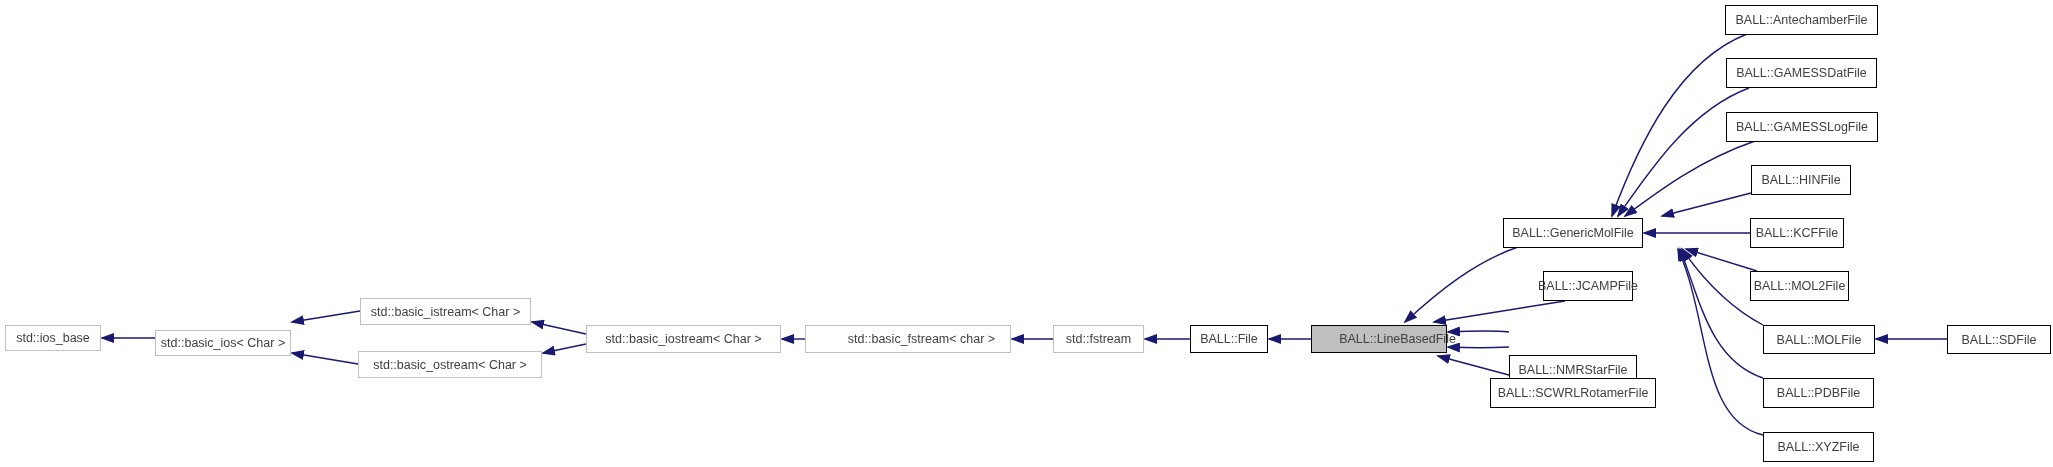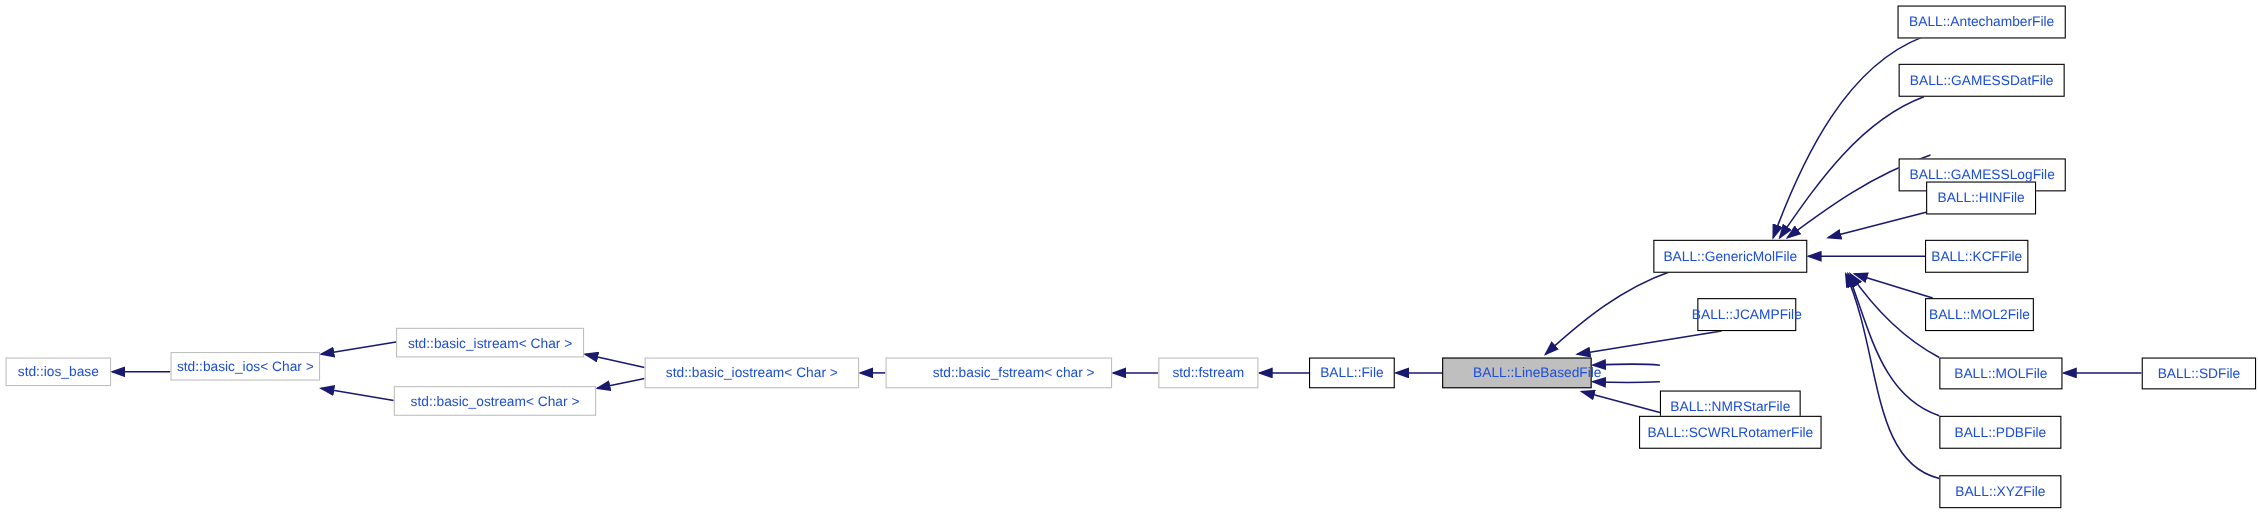"BALL::AntechamberFile" .node { color: #1d4ed8 -> #404040 }
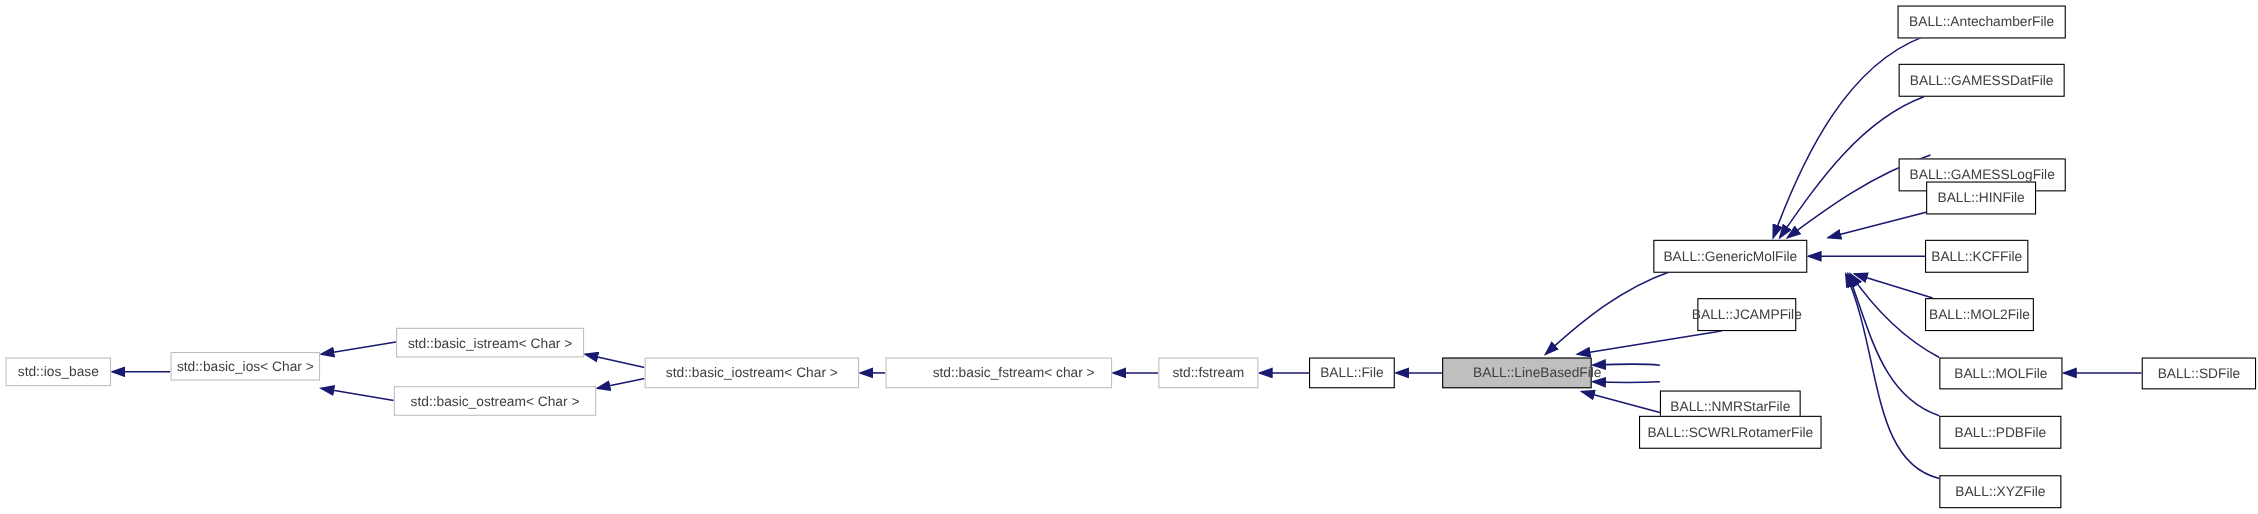"BALL::GAMESSLogFile" div.node { margin-top: 32px -> none }
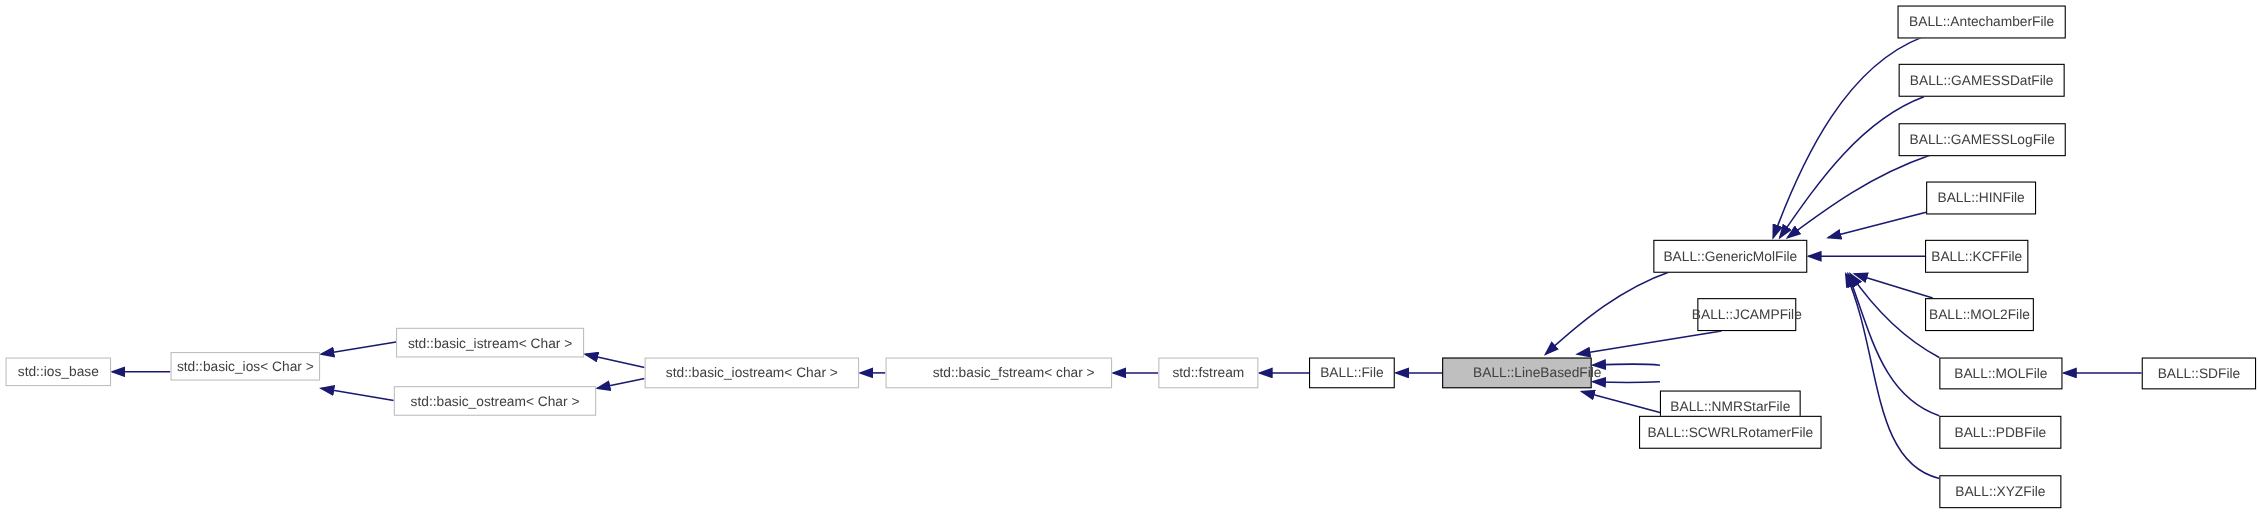"std::basic_ios< Char >" div.node { top: 320px -> 330px }
